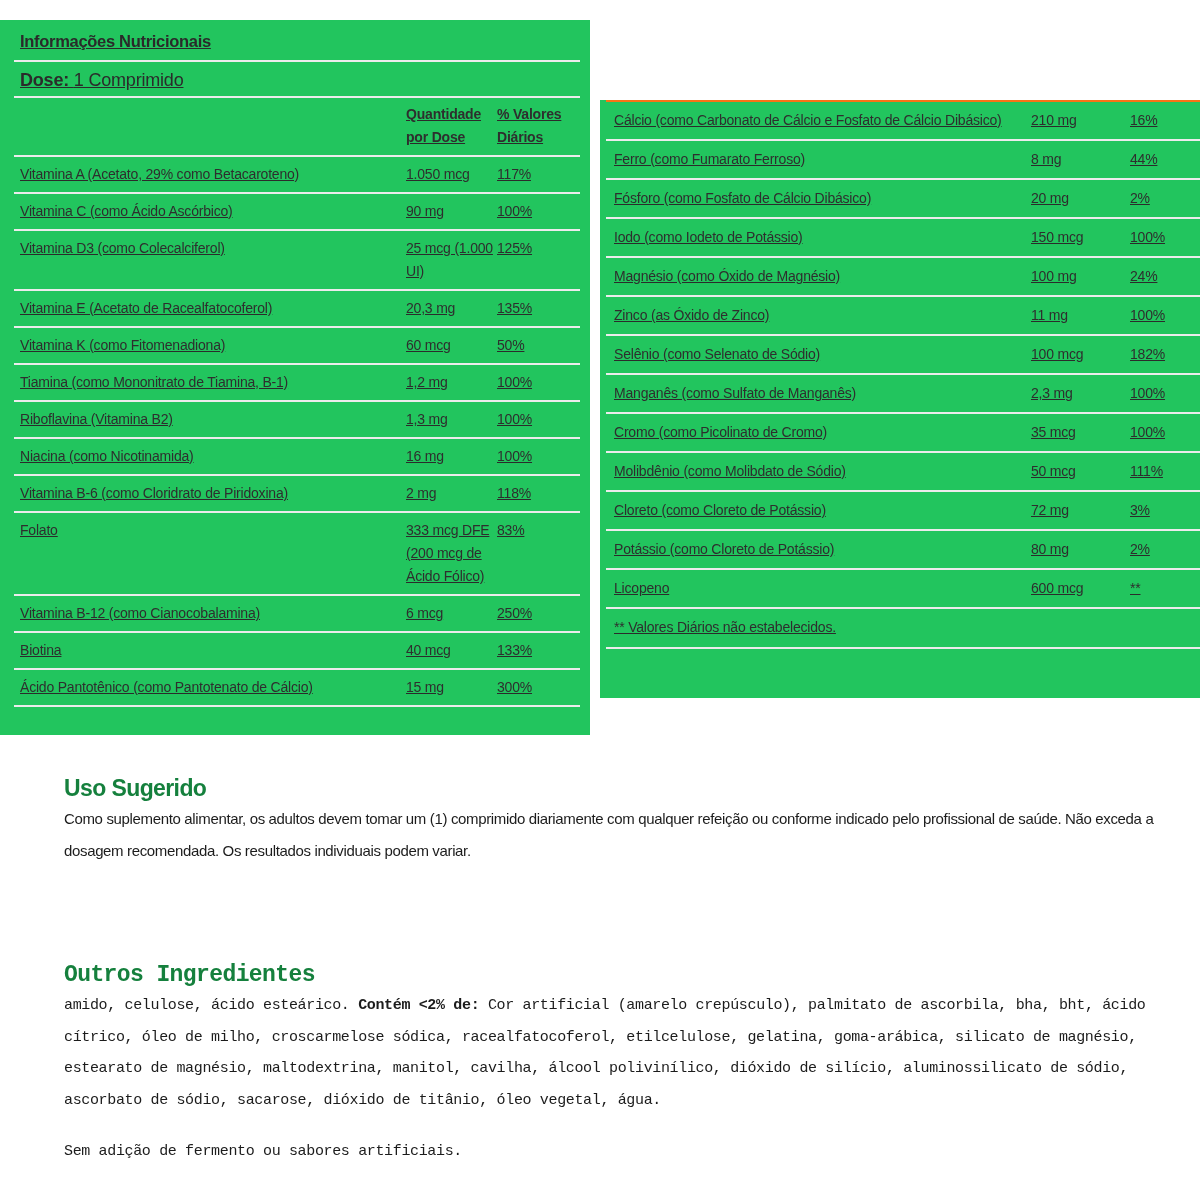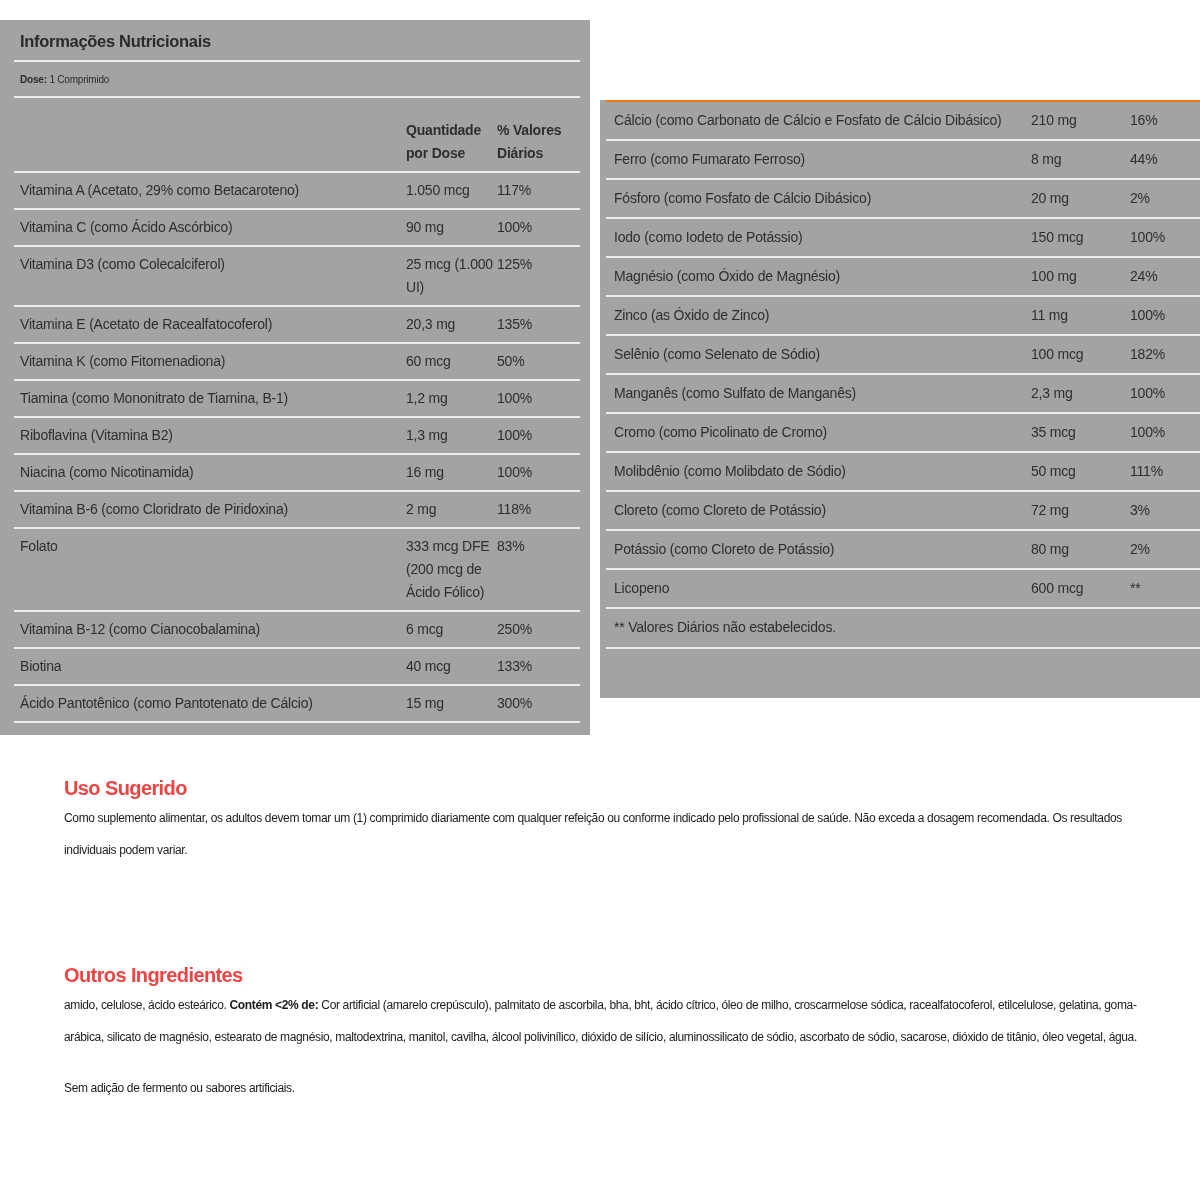"Informações Nutricionais" .panel { background: #a3a3a3 -> #22c55e; text-decoration: none -> underline }
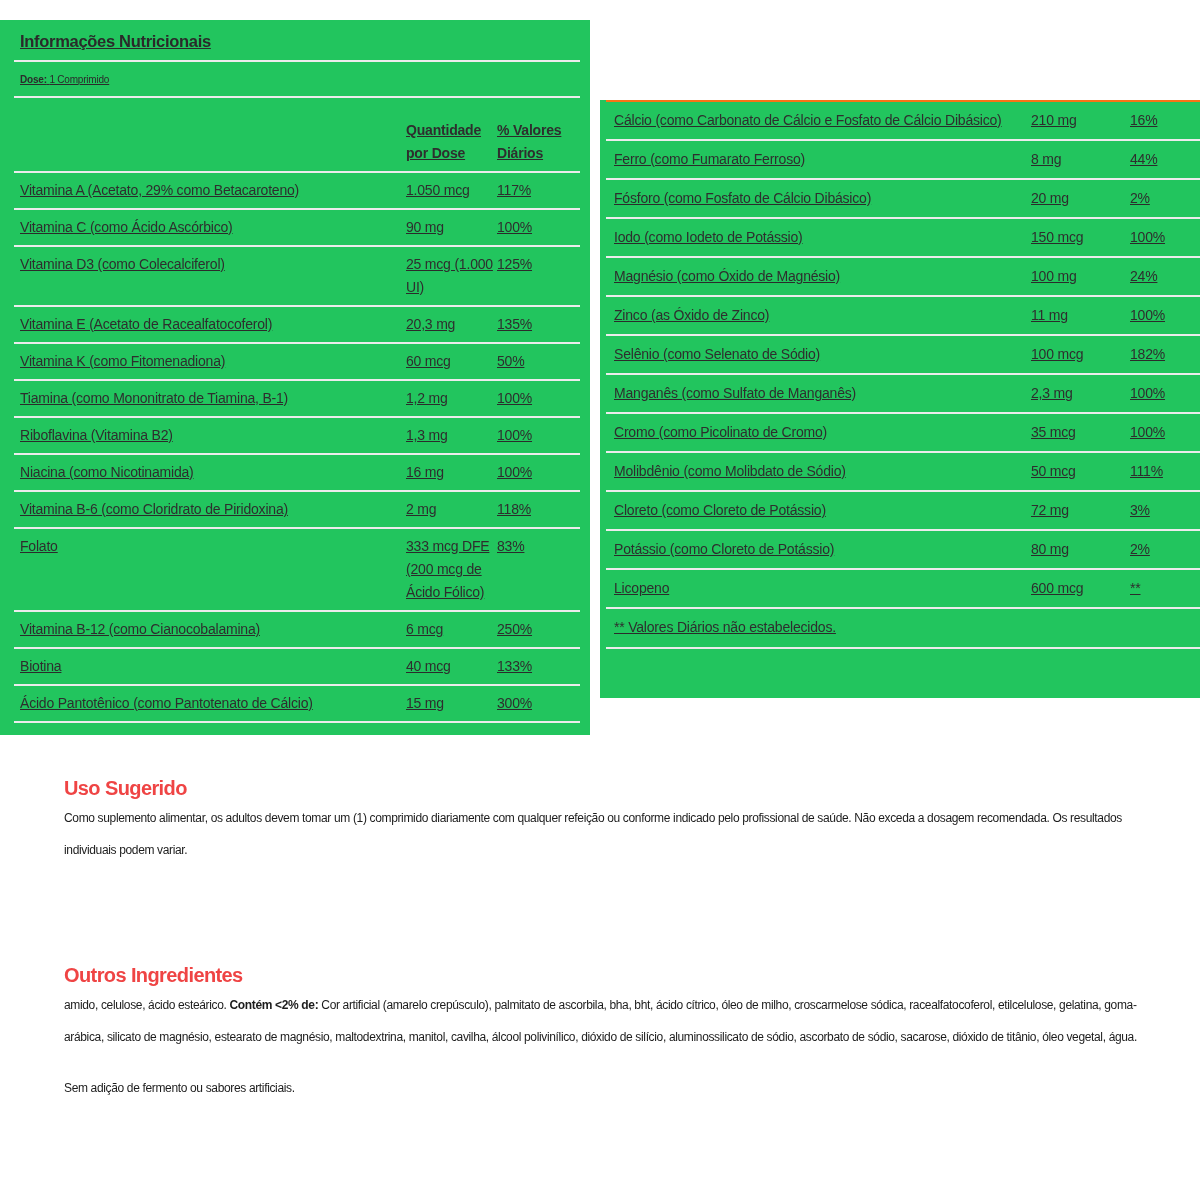"Dose: 1 Comprimido" .nt-dose { font-size: 10px -> 18px }
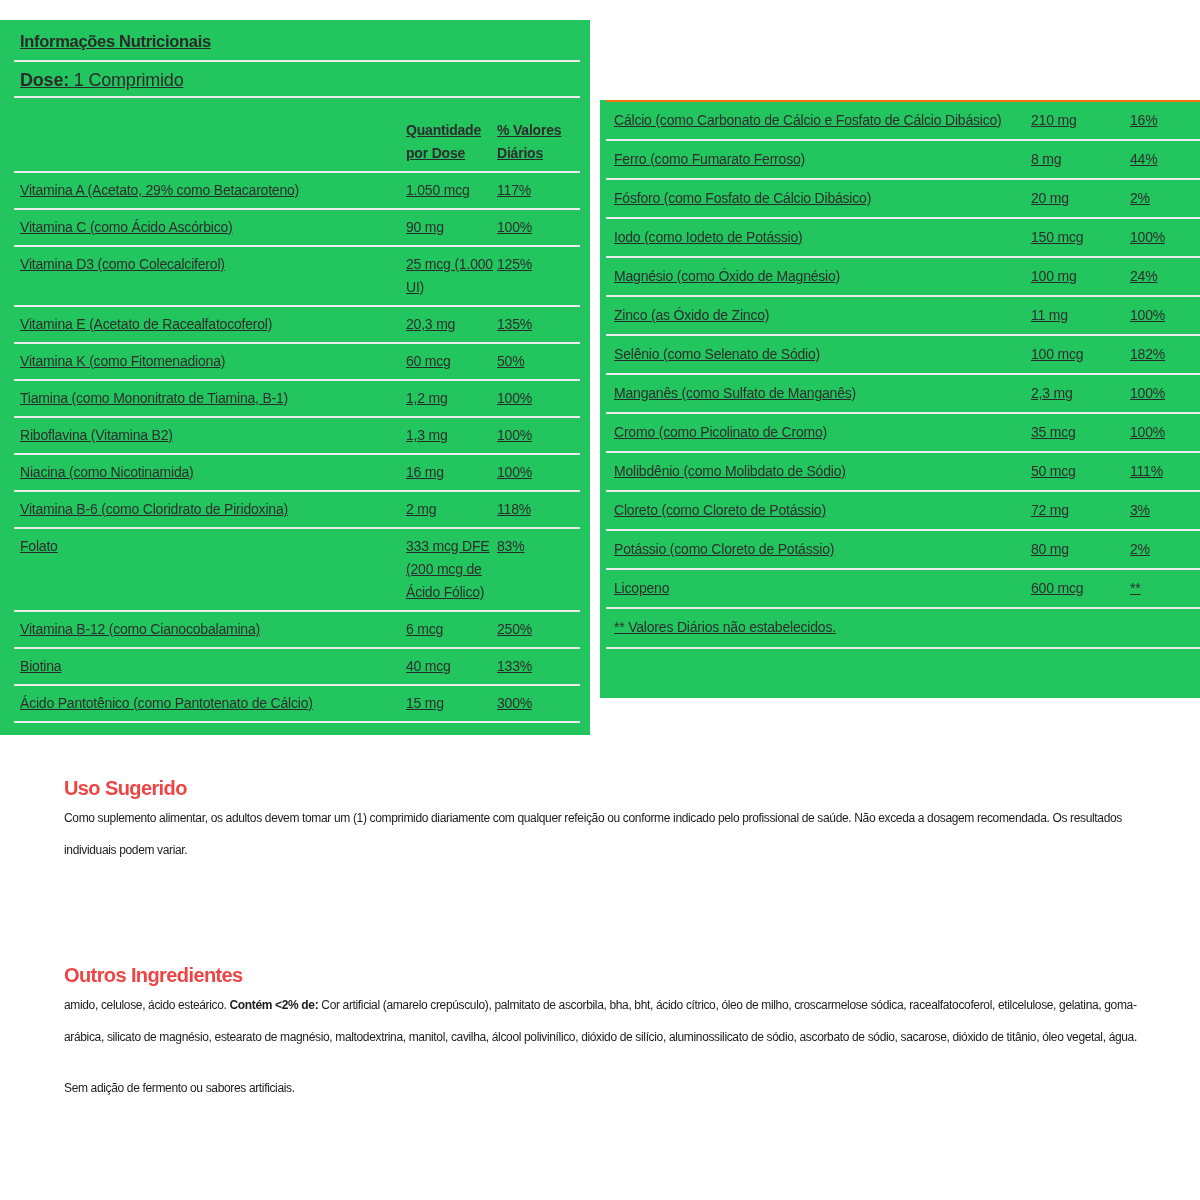"Quantidade por Dose" .left-table th { padding: 21px 0 6px 6px -> 5px 0 6px 6px }
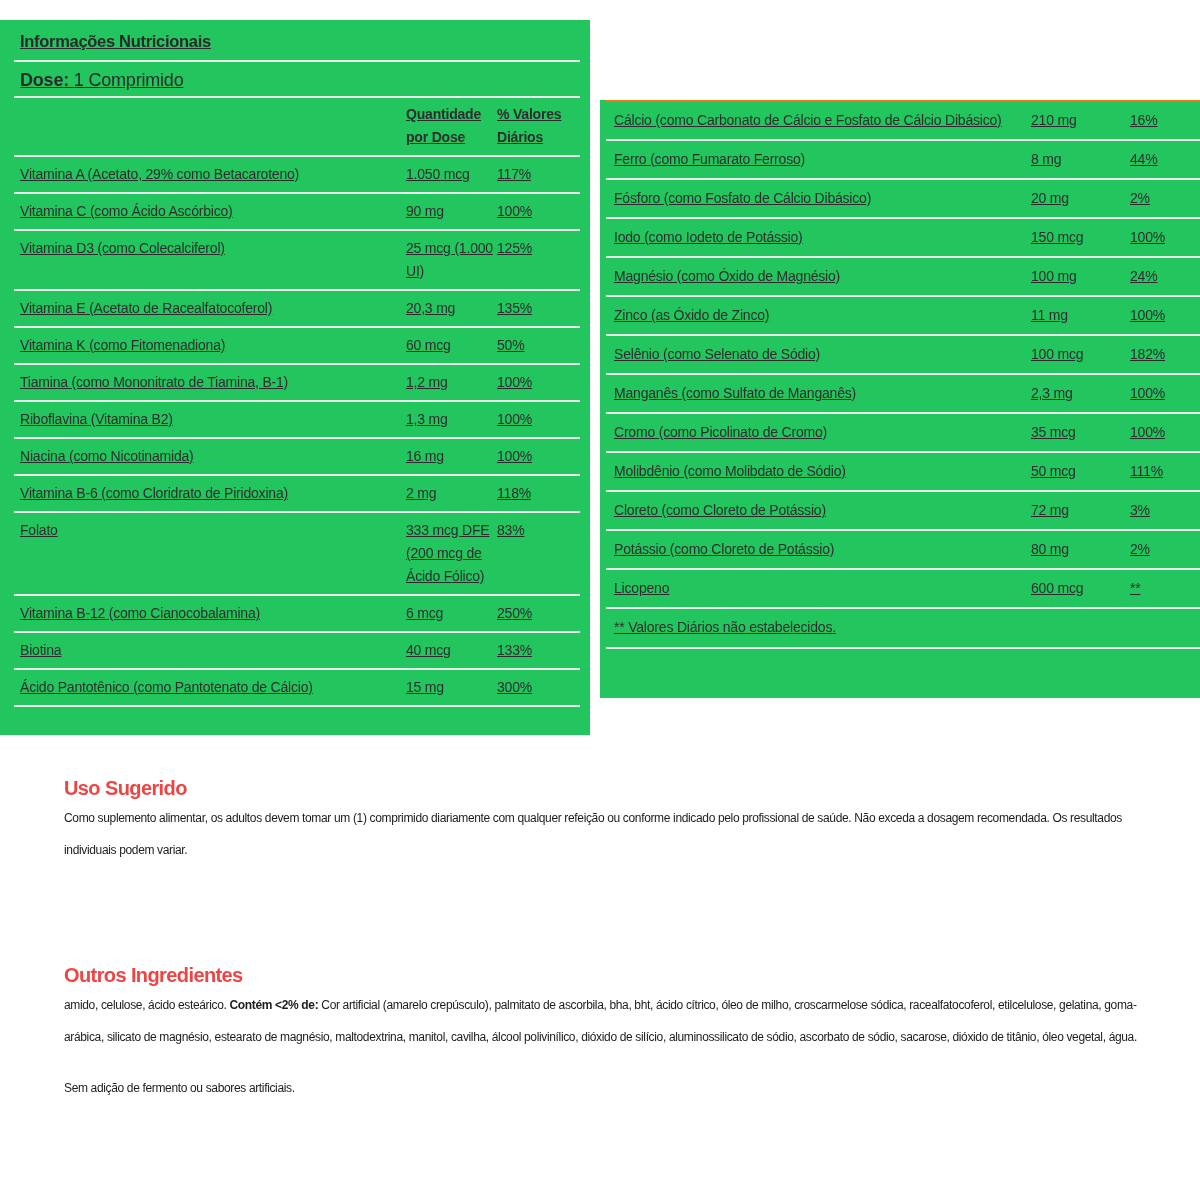"Uso Sugerido" .section h2 { color: #ef4444 -> #15803d; font-size: 20px -> 23px }
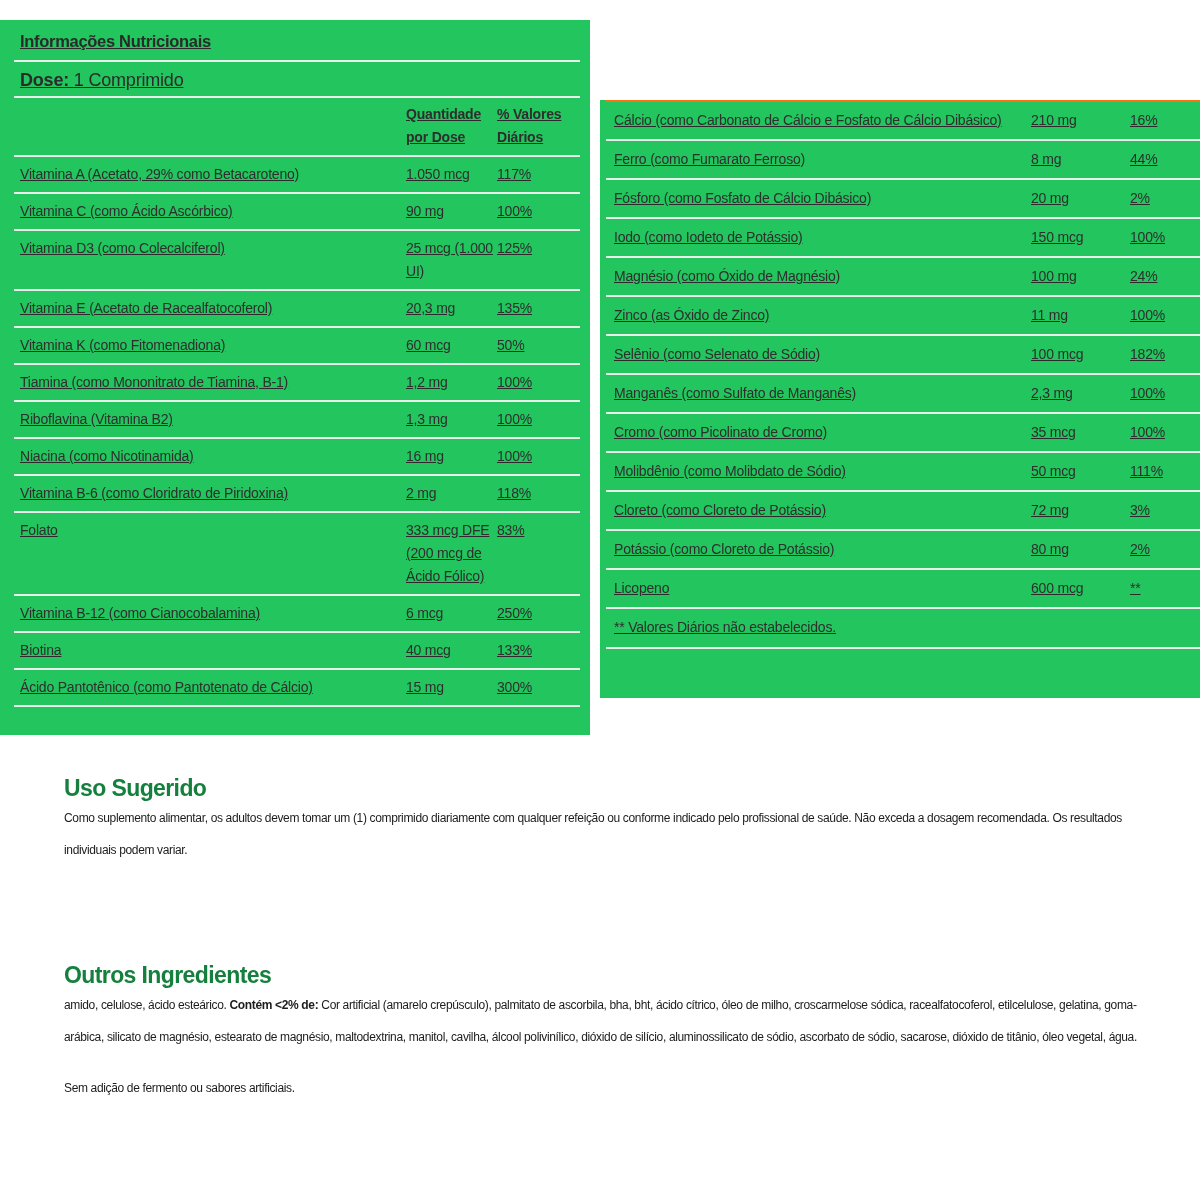"Como suplemento alimentar, os adultos" .section p { font-size: 12px -> 15px }
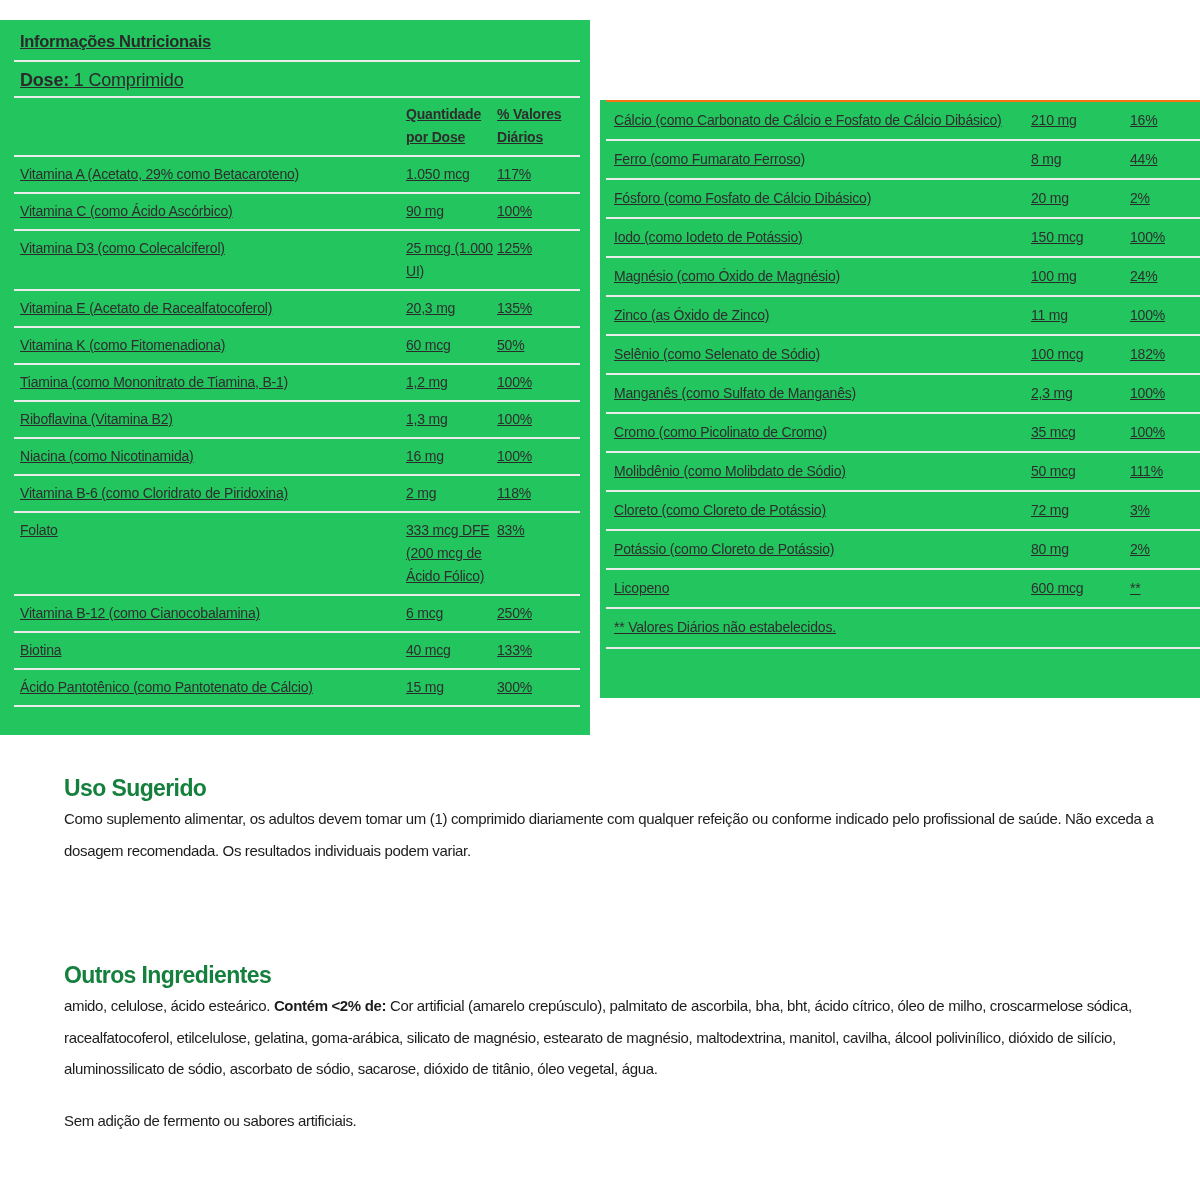"Outros Ingredientes" .outros { font-family: none -> Liberation Mono, monospace }
